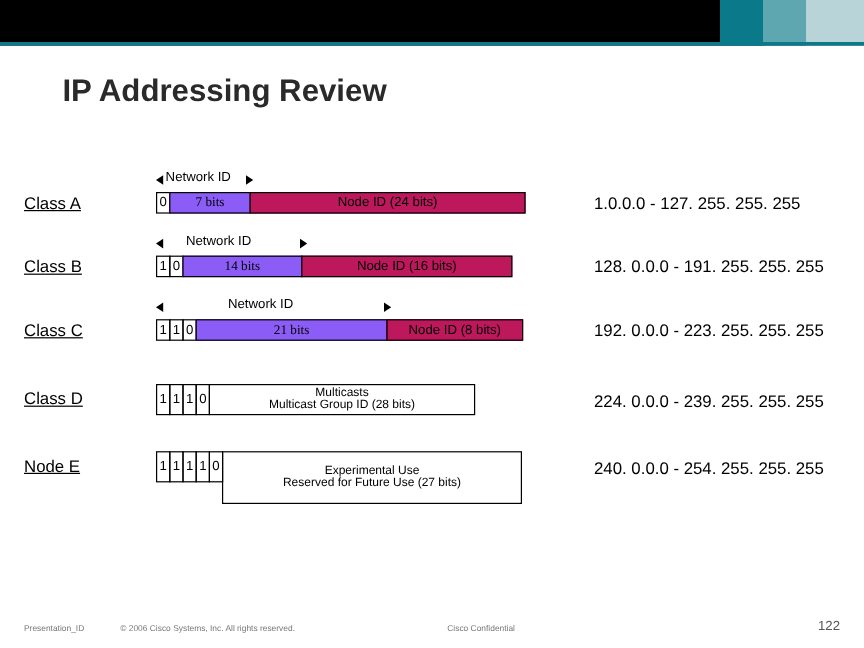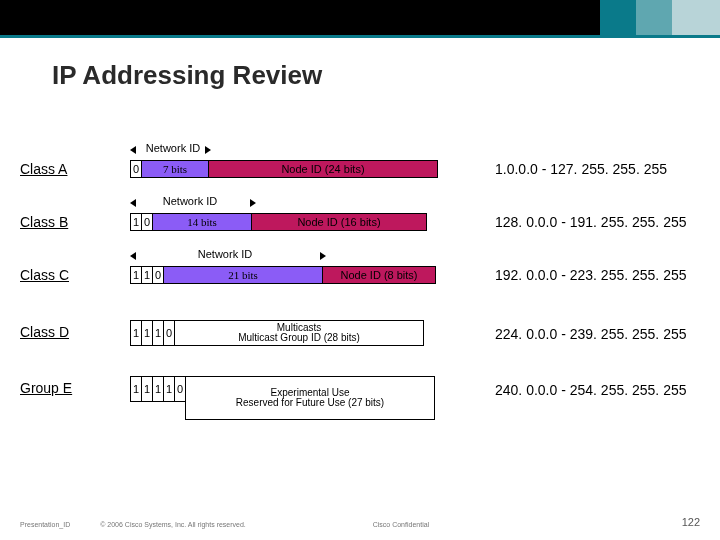"Network ID" .net-label { text-align: center -> left }
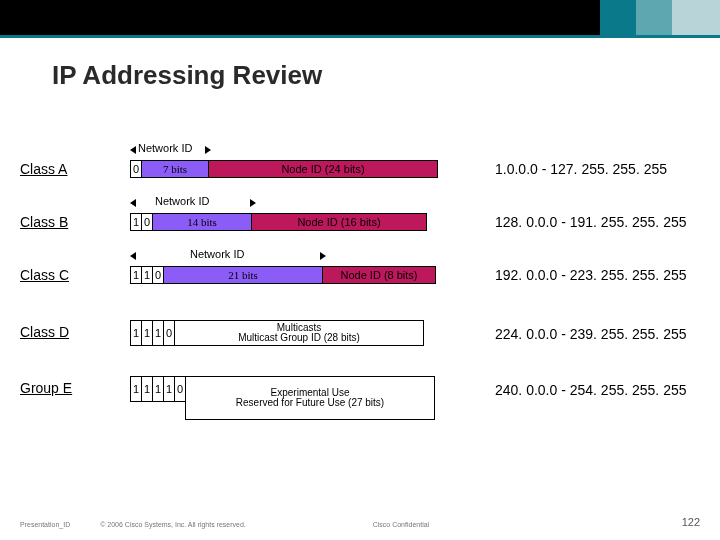"Multicasts" div.cell { width: 250px -> 222px }
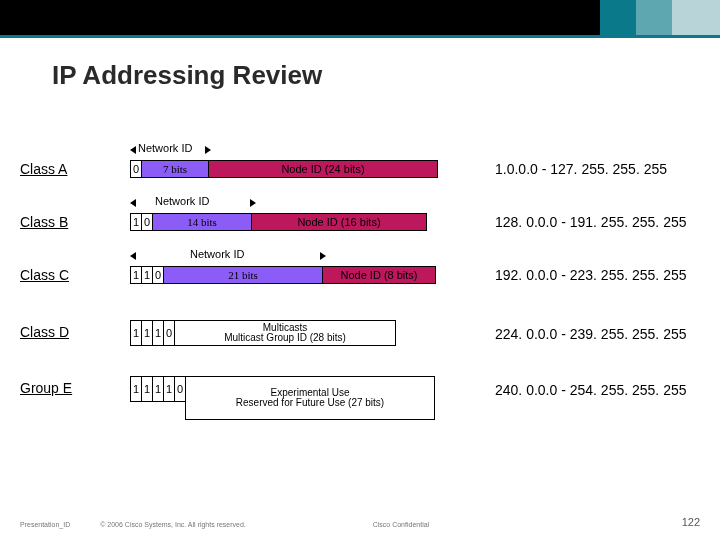"Group E" div.class-label { text: Group -> Node }
